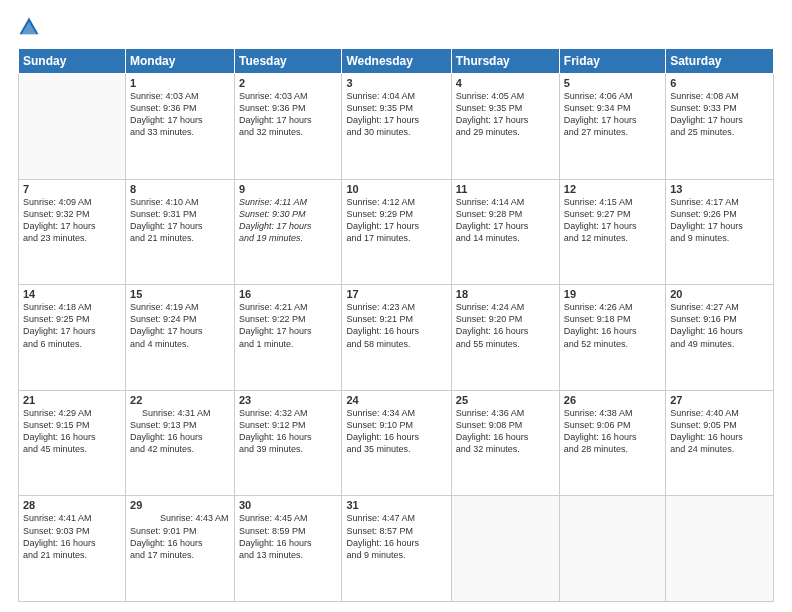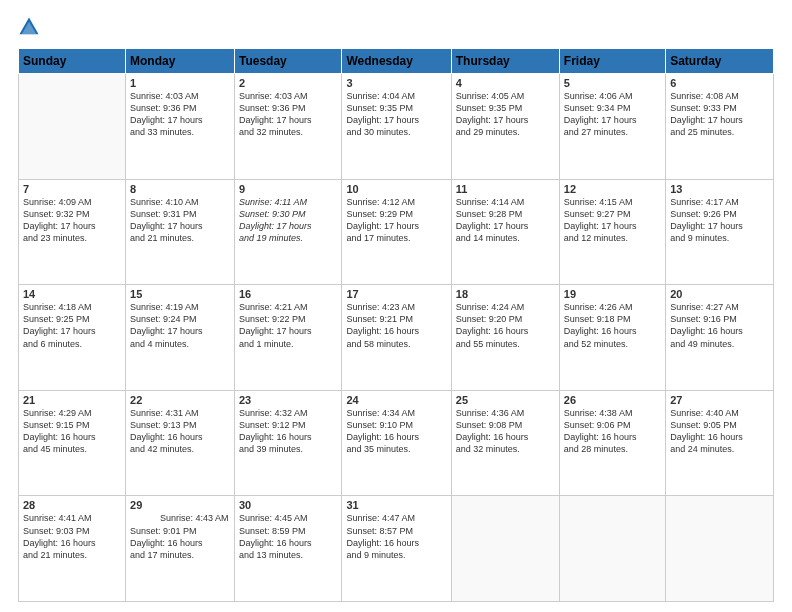"Sunday" .calendar th { color: #000000 -> #ffffff }
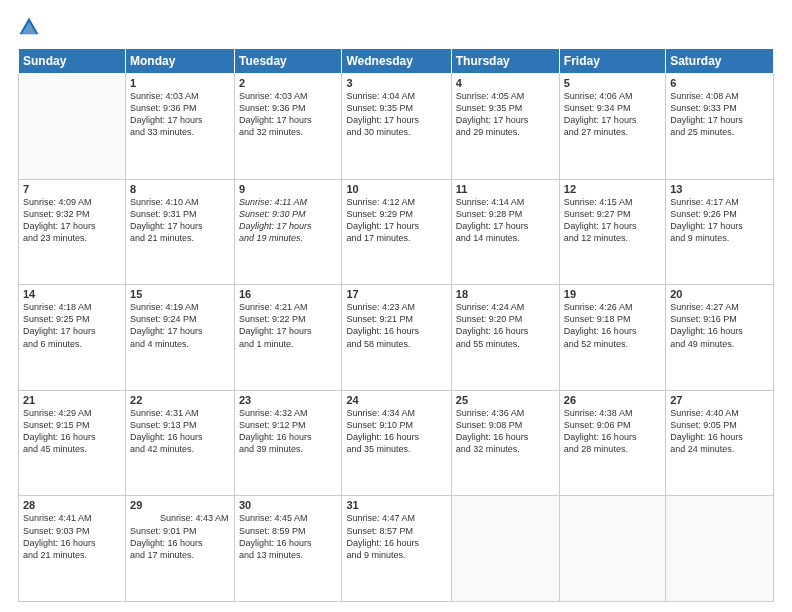"Sunrise: 4:31 AM" span.day-info { margin-left: none -> 12px }
